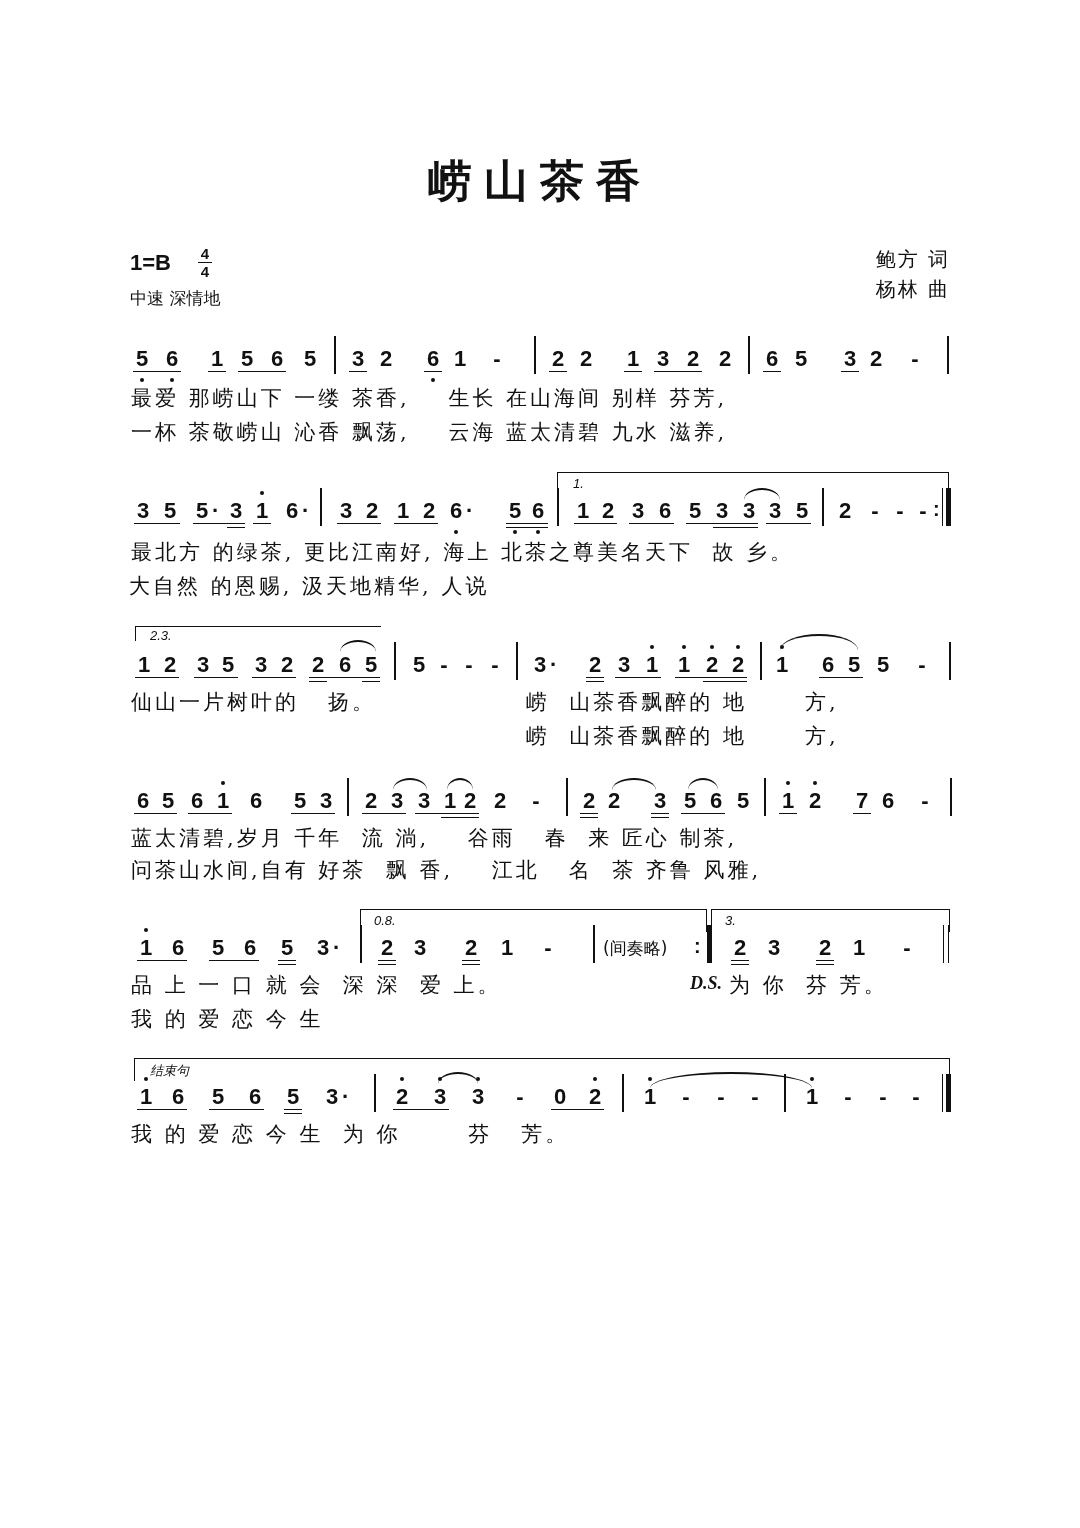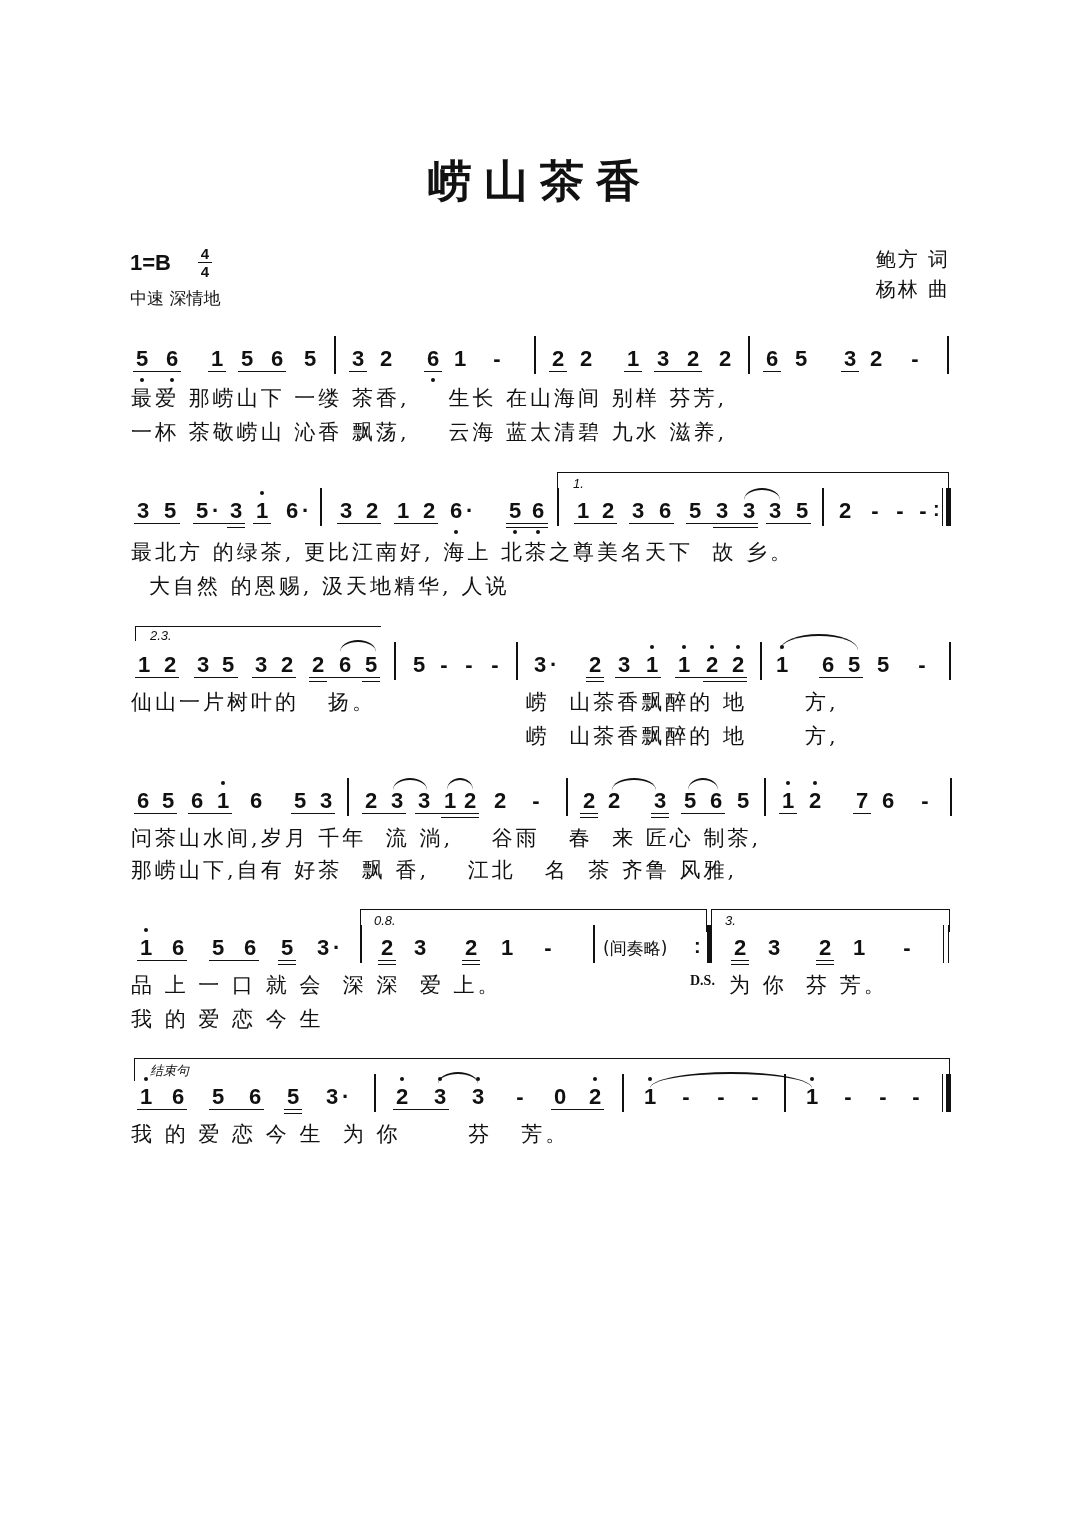"大自然 的恩赐, 汲天地精华, 人说" div.lyric { left: 149px -> 129px }
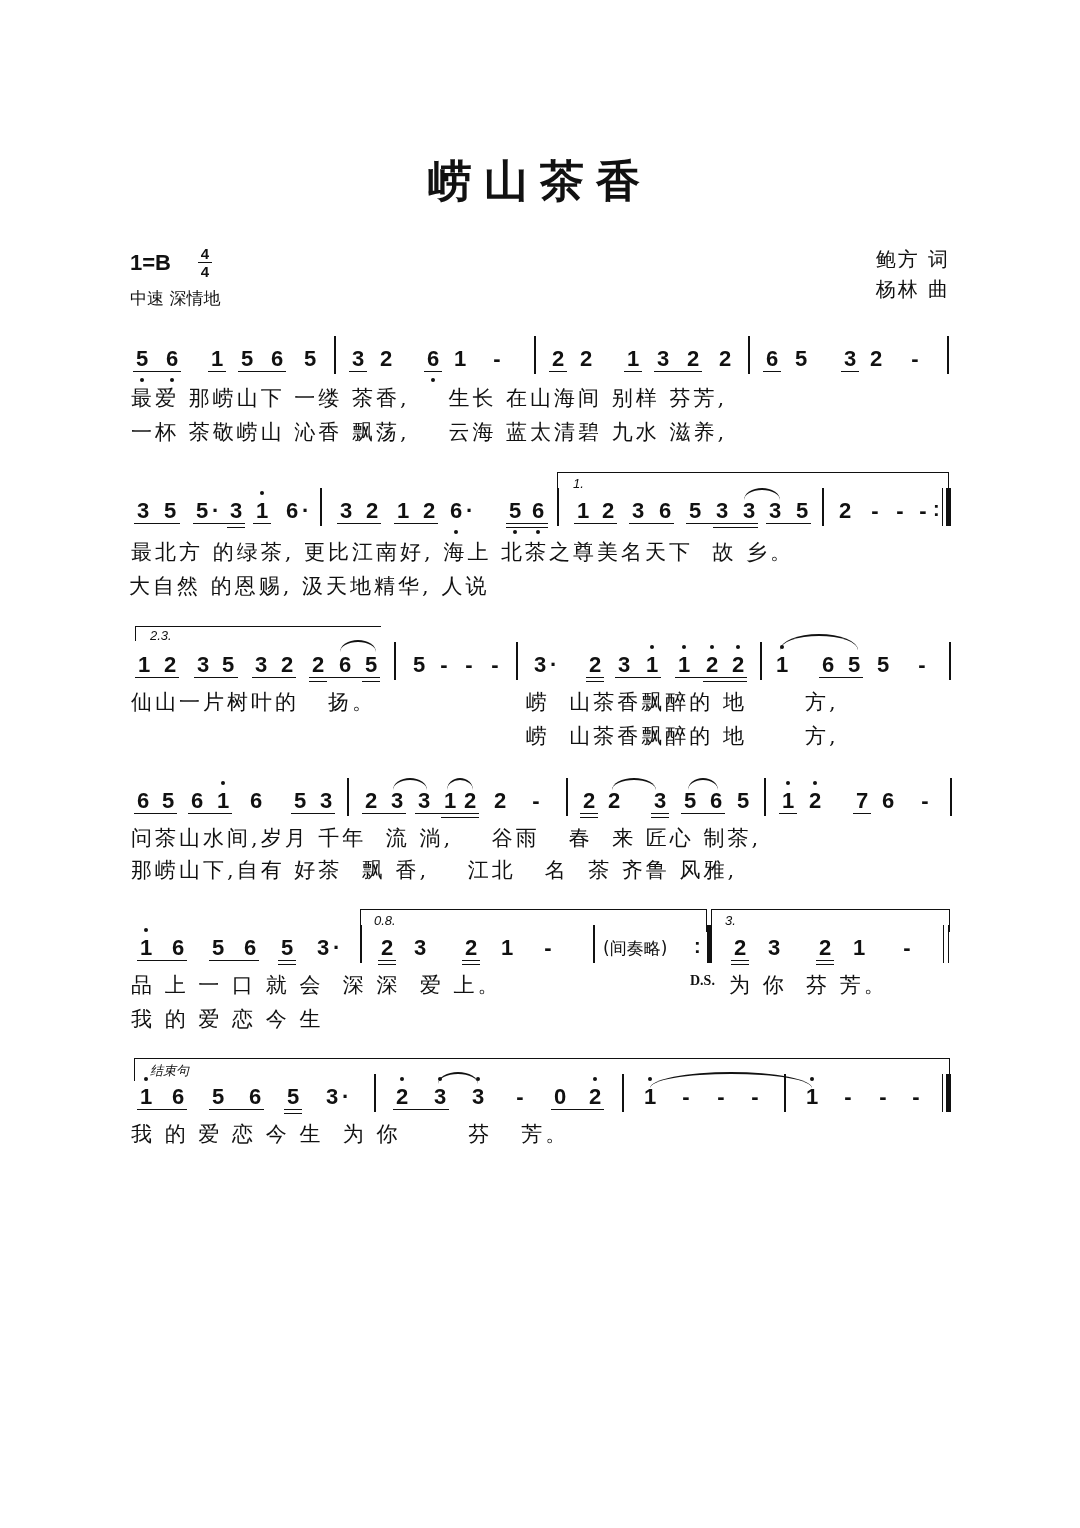"问茶山水间,岁月 千年 流 淌, 谷雨" div.lyric { text: 问茶山水间 -> 蓝太清碧 }
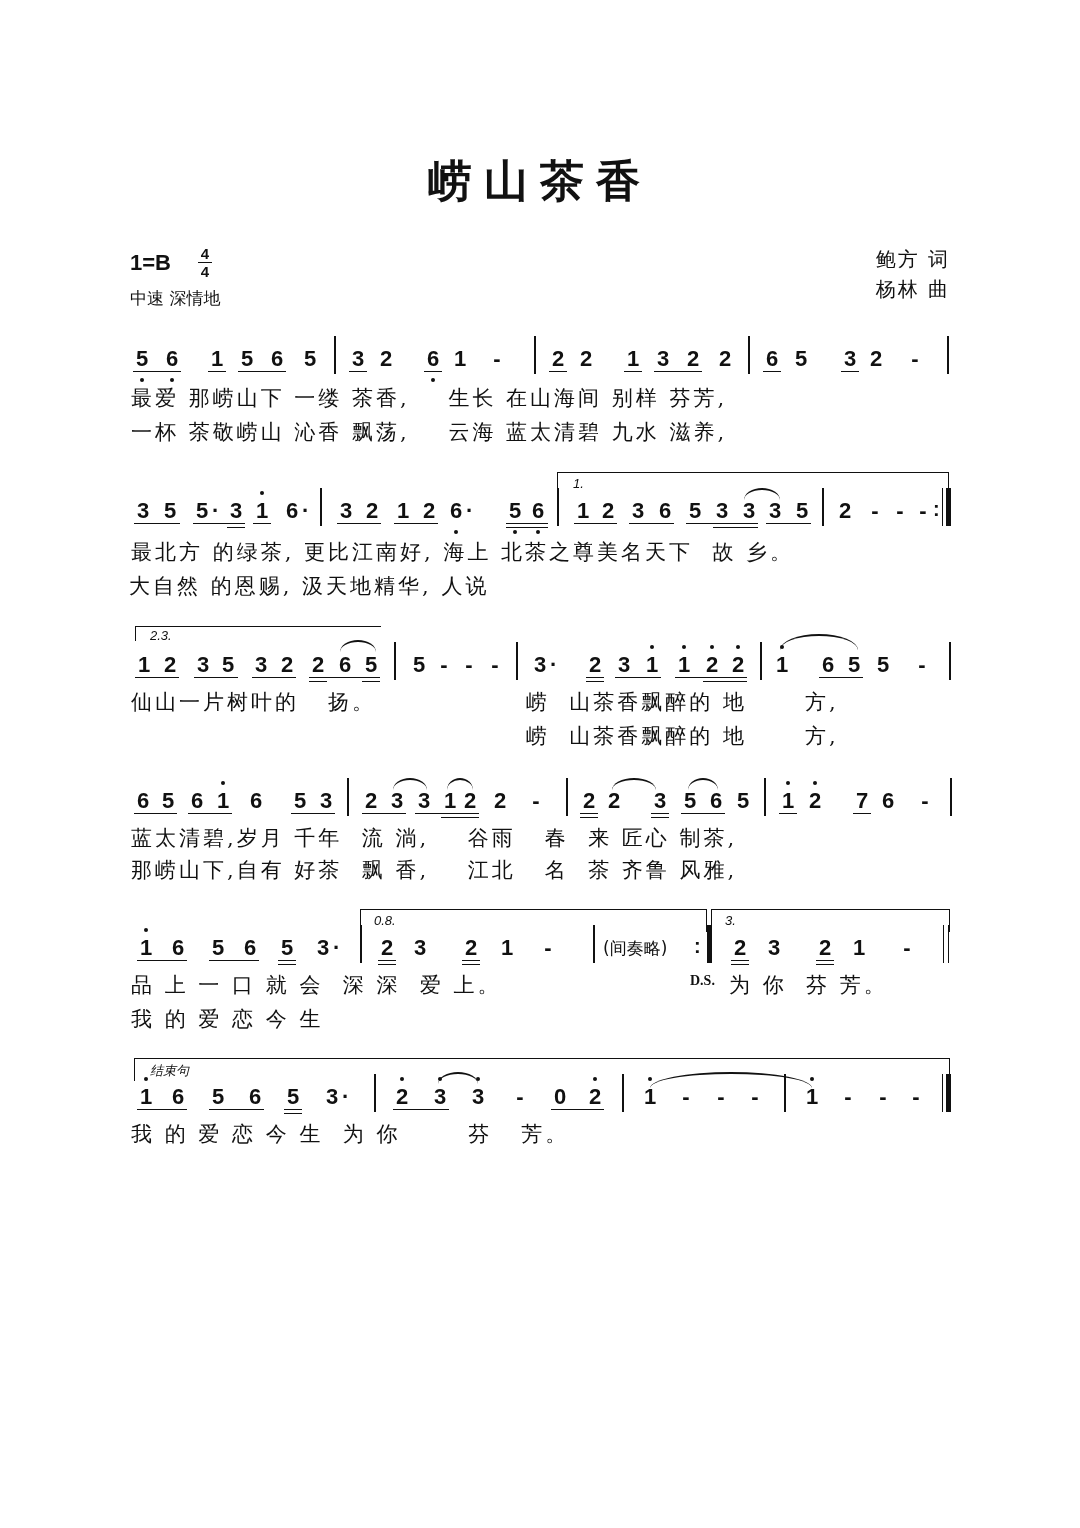"那崂山下,自有 好茶 飘 香, 江北" div.lyric { text: 那崂山下 -> 问茶山水间 }
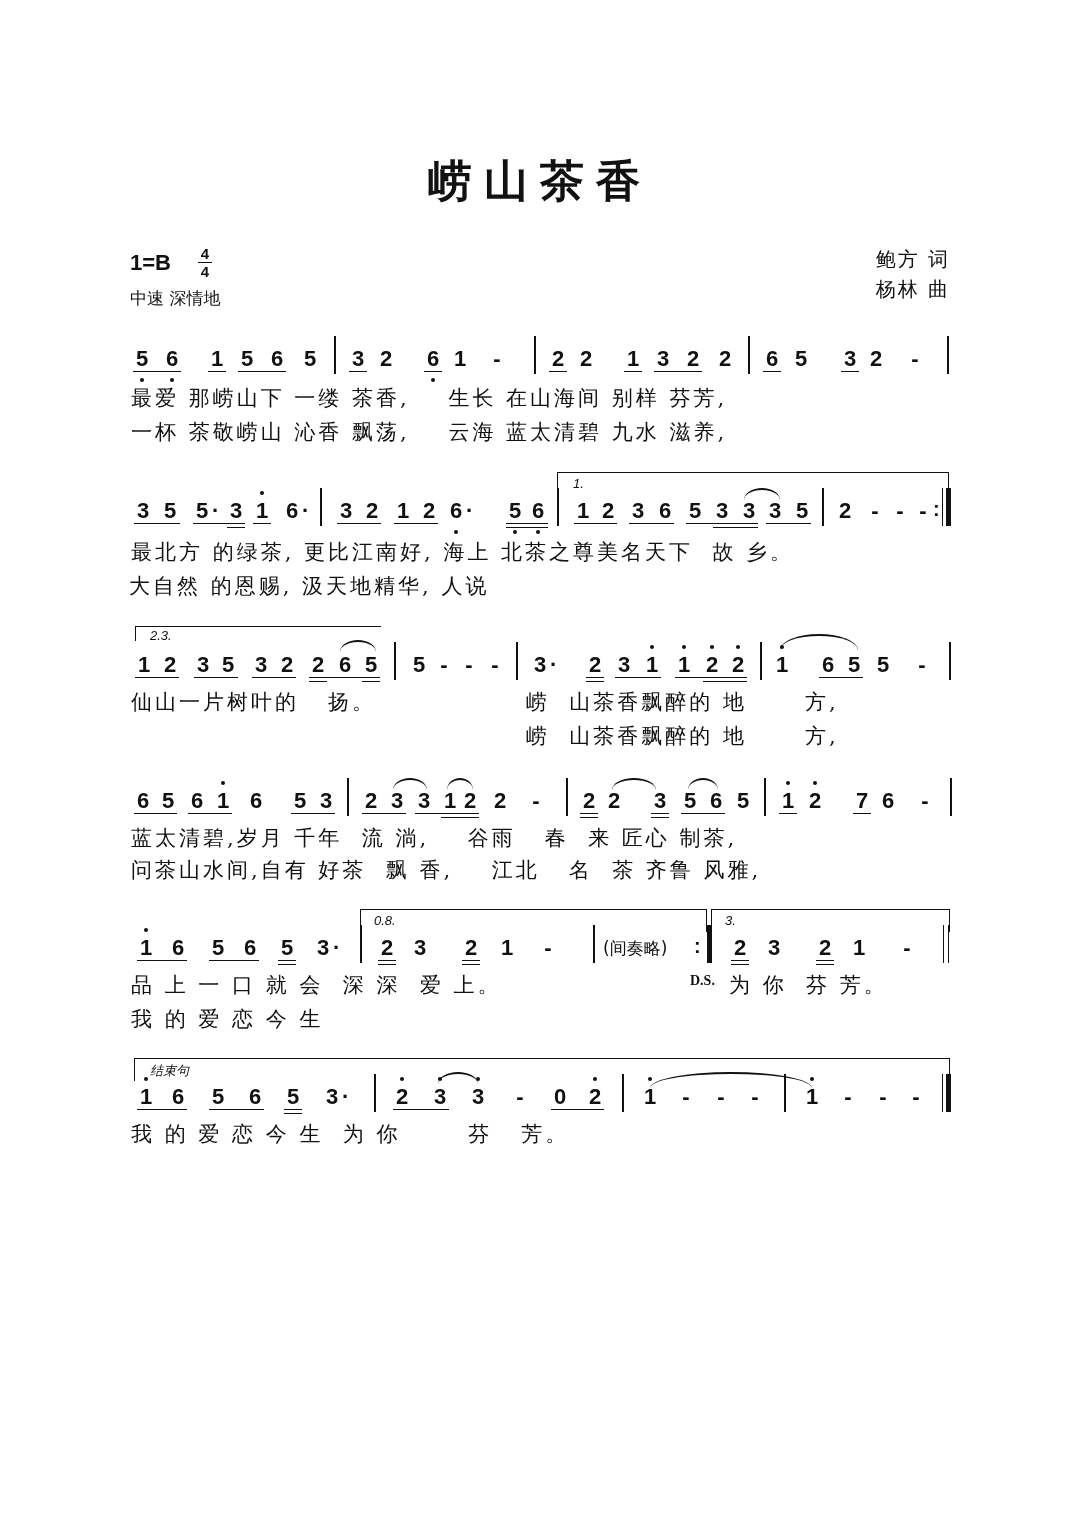"D.S." .ds { font-size: 14px -> 18px; font-style: none -> italic }
